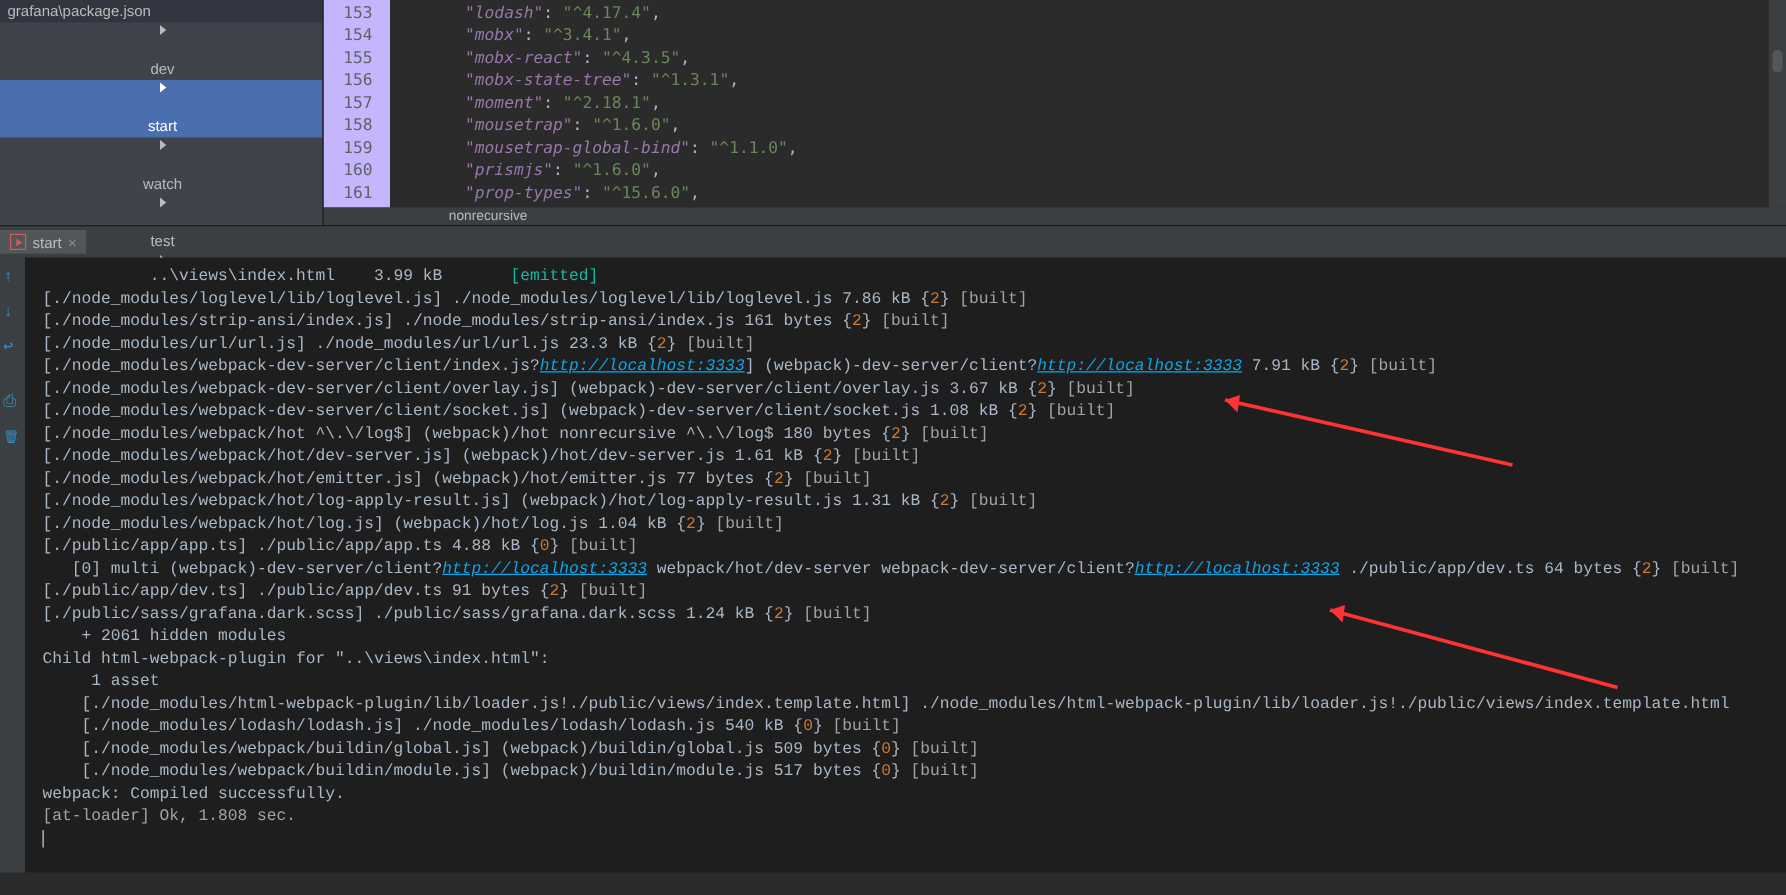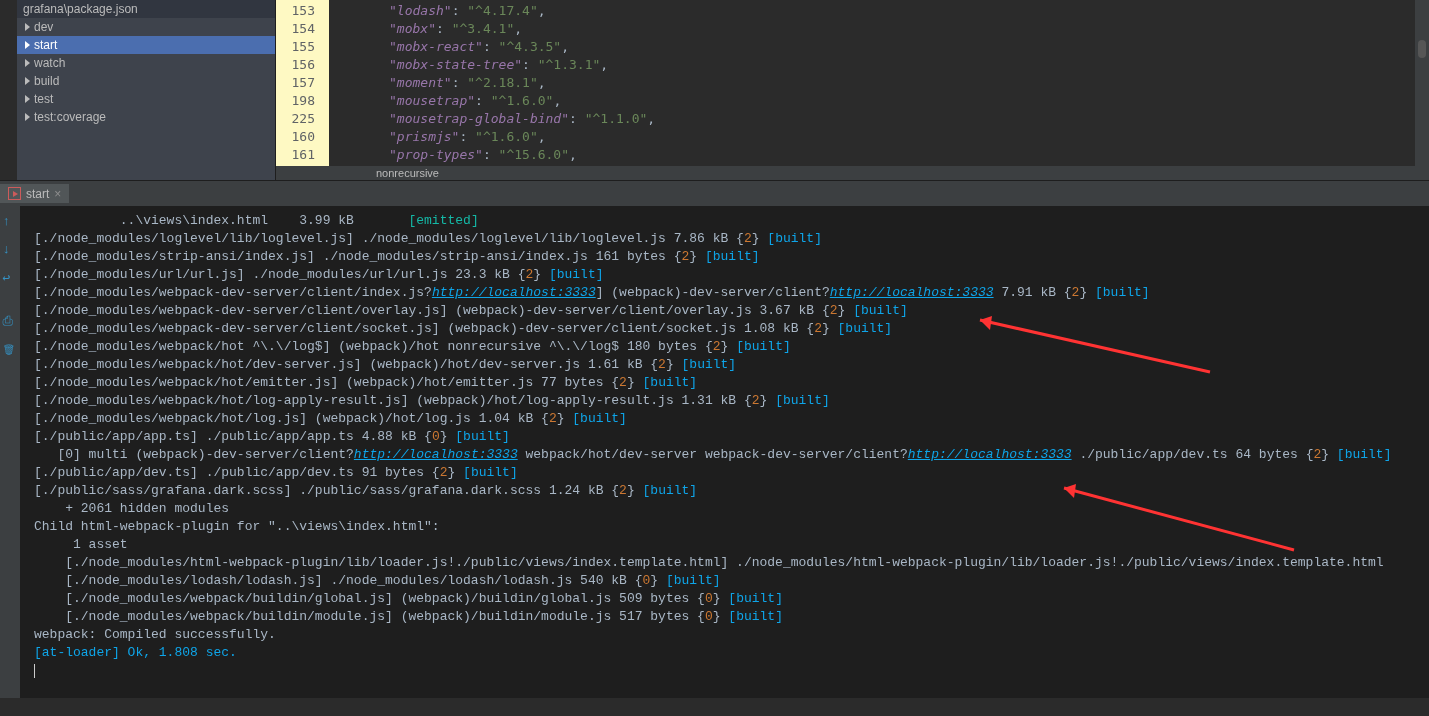"grafana\package.json" .top { margin-left: 17px -> none }
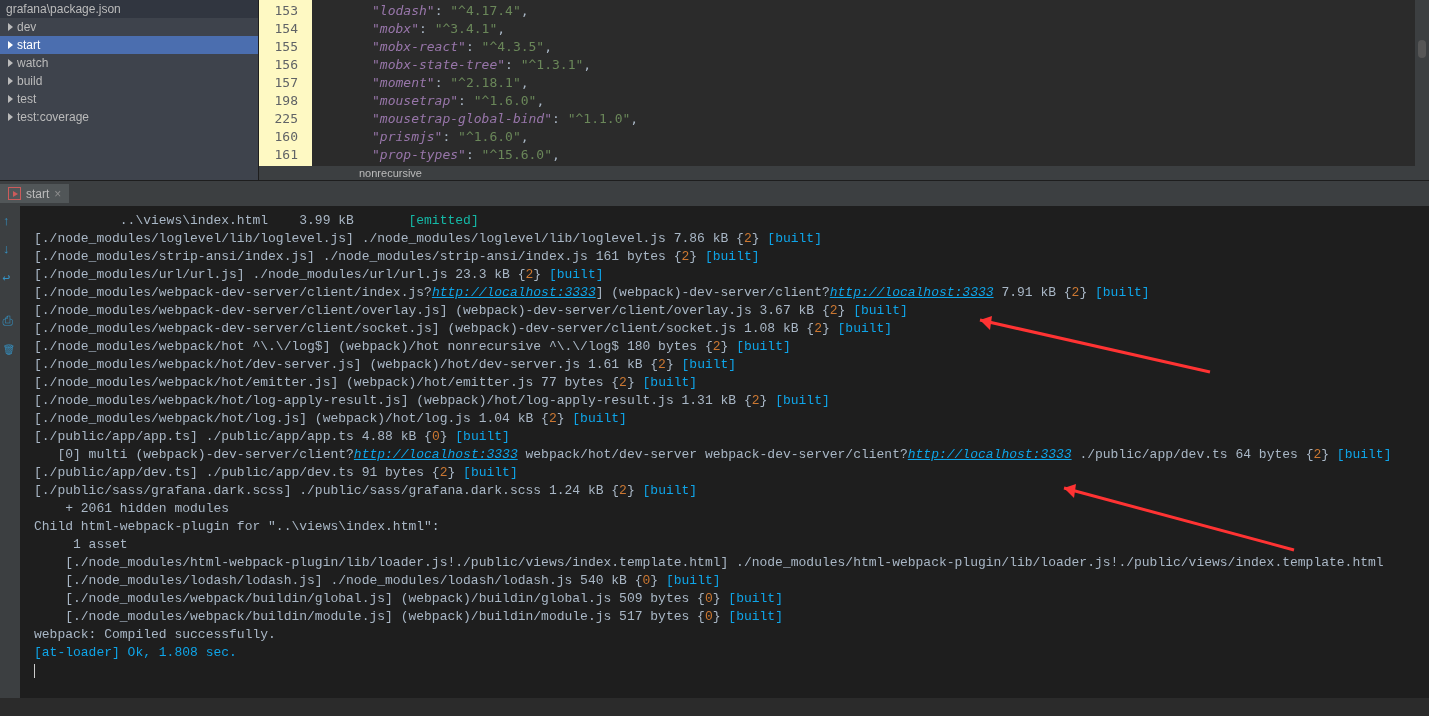"153" .gutter { background: #fef9c3 -> #c4b5fd }
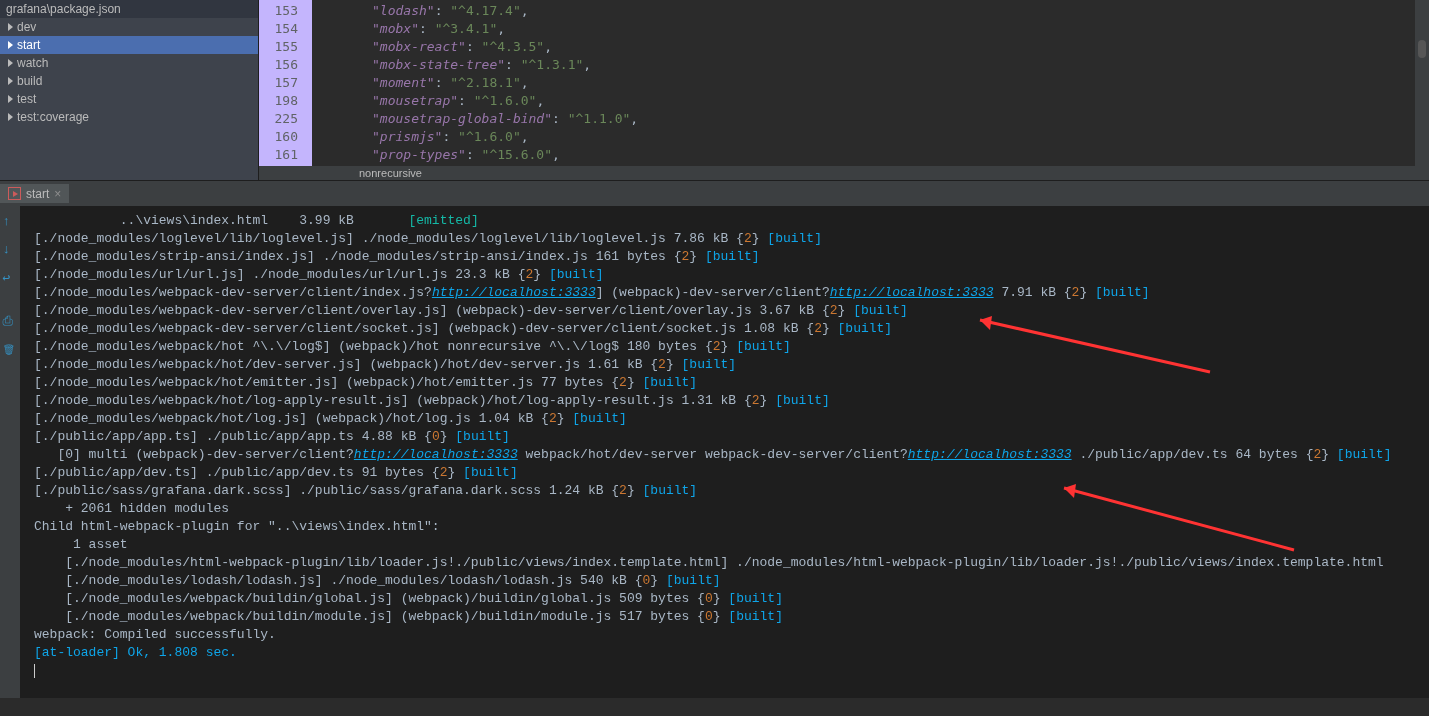"dev" .sidebar .item { flex-direction: none -> column; gap: 4px -> 20px }
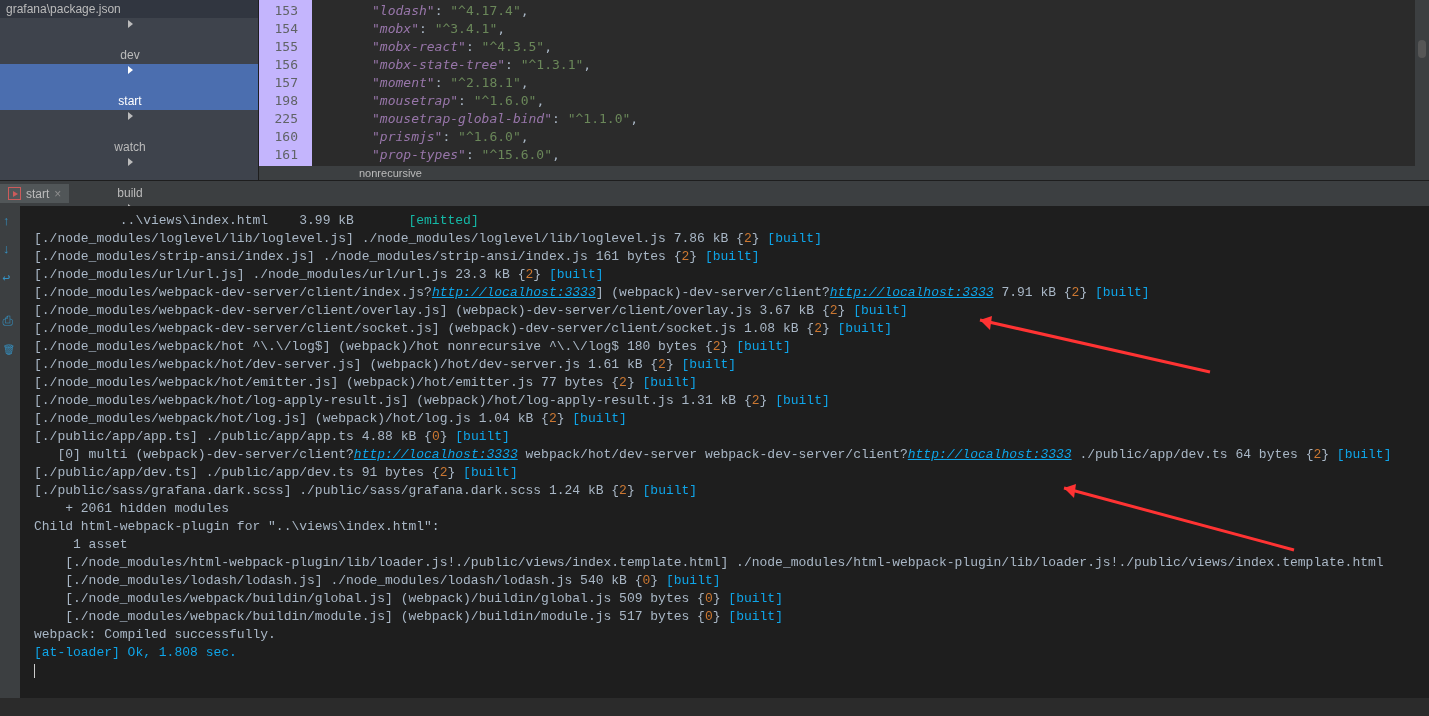"198" div { text: 198 -> 158 }
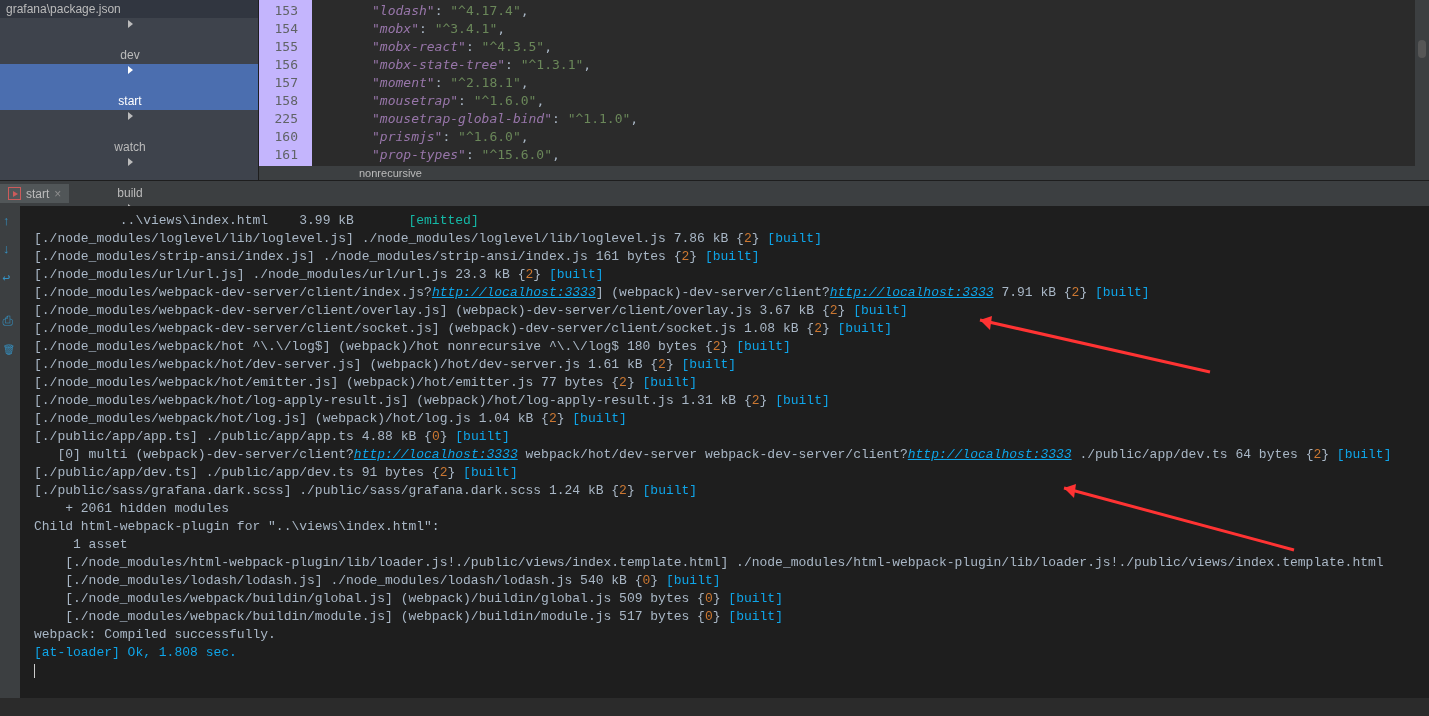"225" div { text: 225 -> 159 }
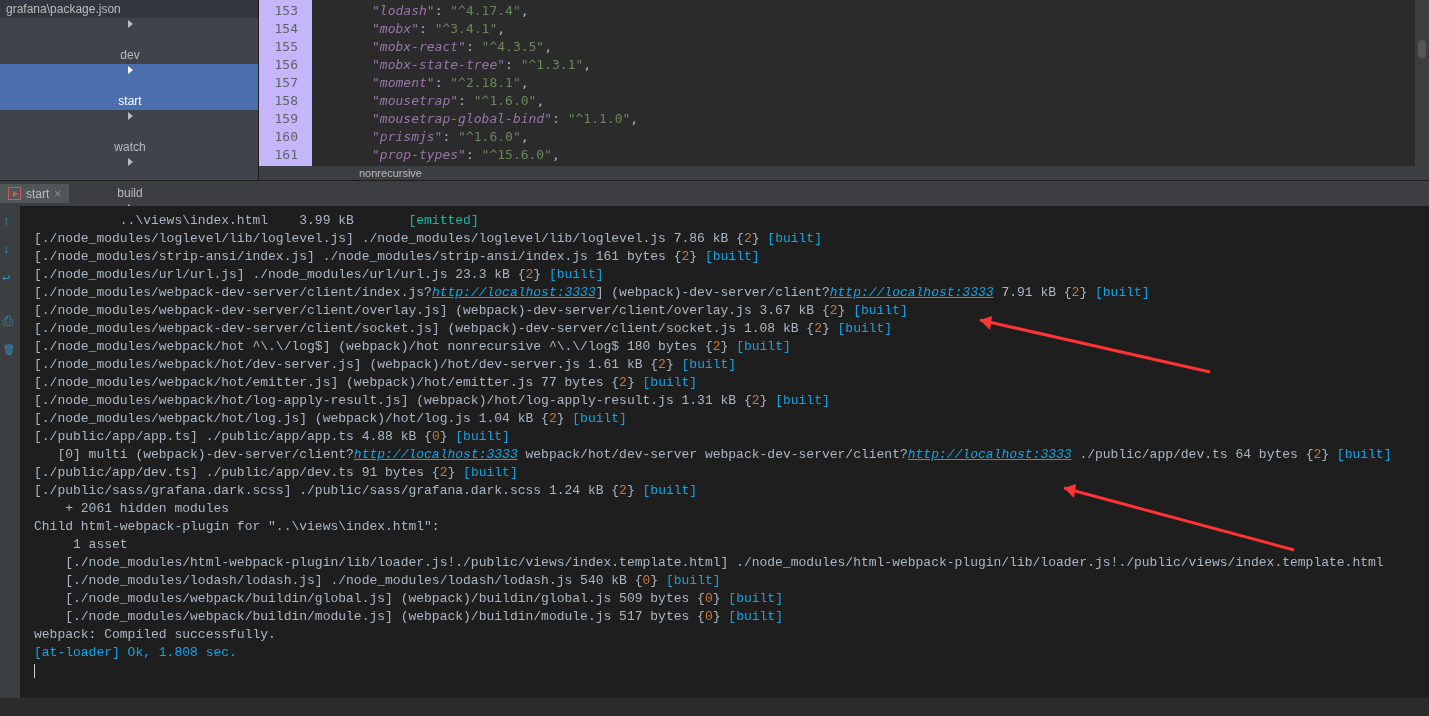"build" div.item { html: <div> <span></span> <span>build</span> </div> -> none }
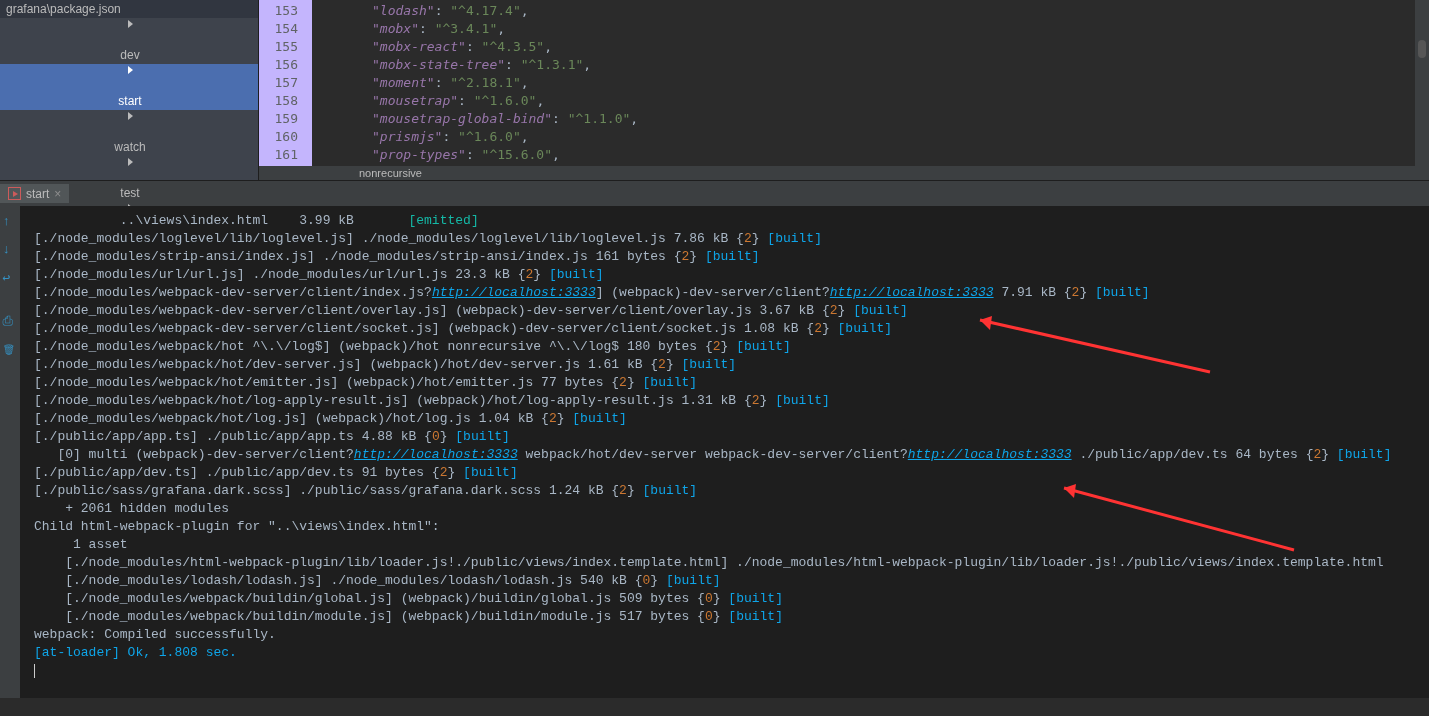"[built]" .built { color: #0ea5e9 -> #a3a3a3 }
